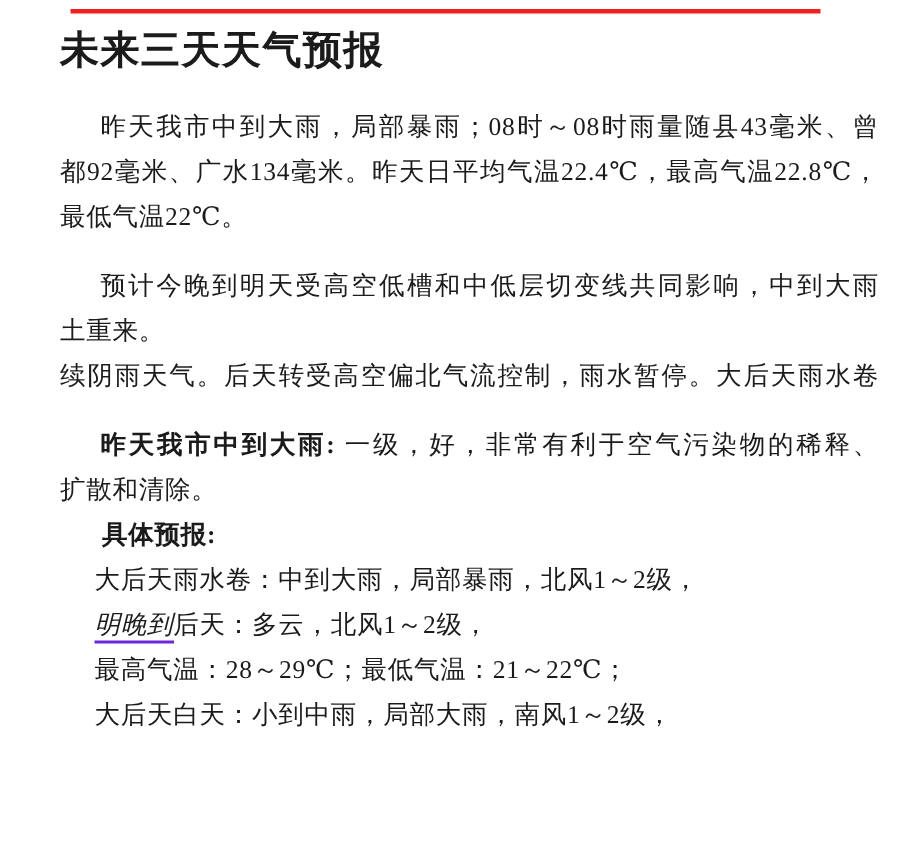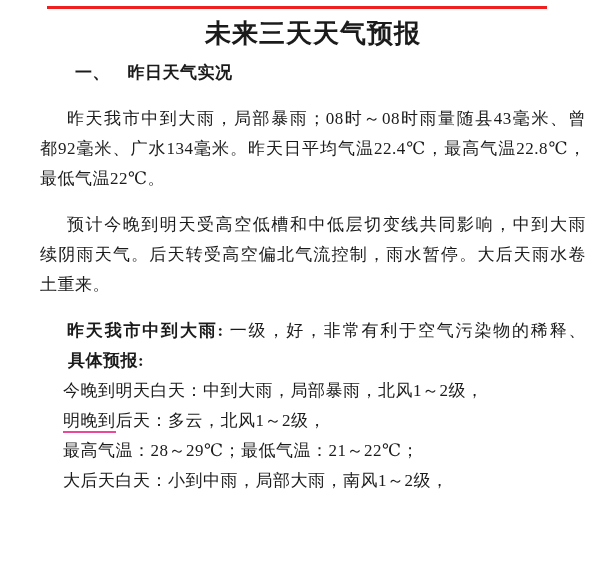"未来三天天气预报" .title { text-align: center -> none }
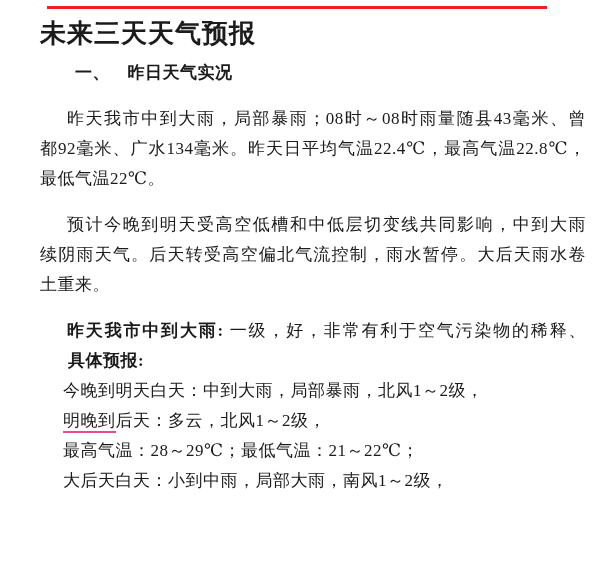"一、 昨日天气实况" div.line { html: <div>一、 昨日天气实况</div> -> none }
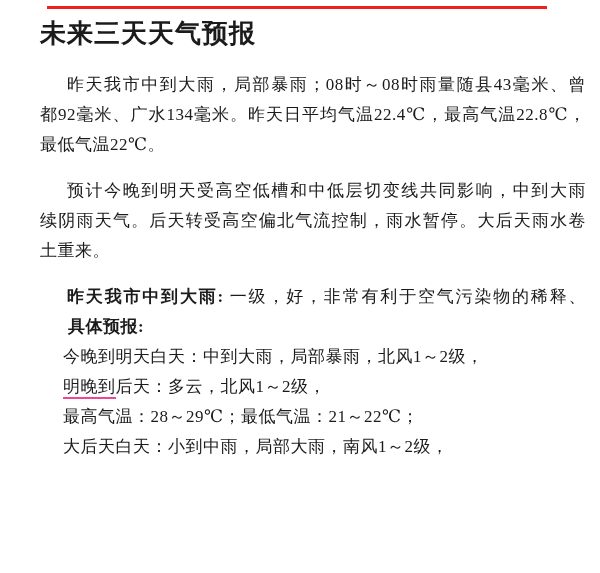"续阴雨天气。后天转受高空偏北气流控制，雨水暂停。大后天雨水卷" div.line { order: before "土重来。" -> after "土重来。" }
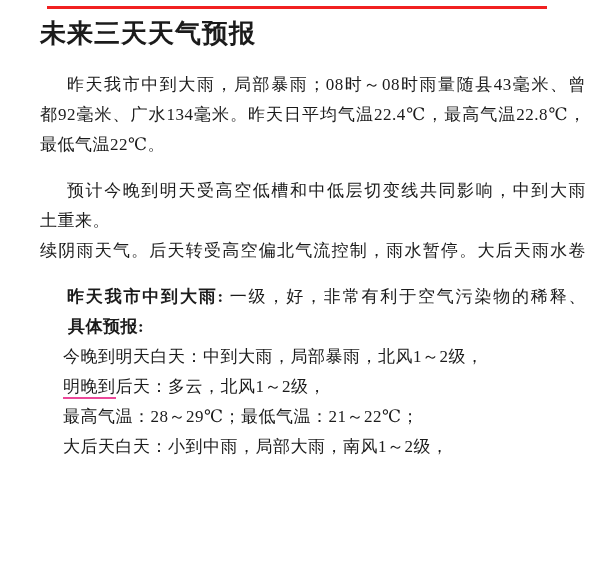"扩散和清除。" div.line { html: none -> <div>扩散和清除。</div> }
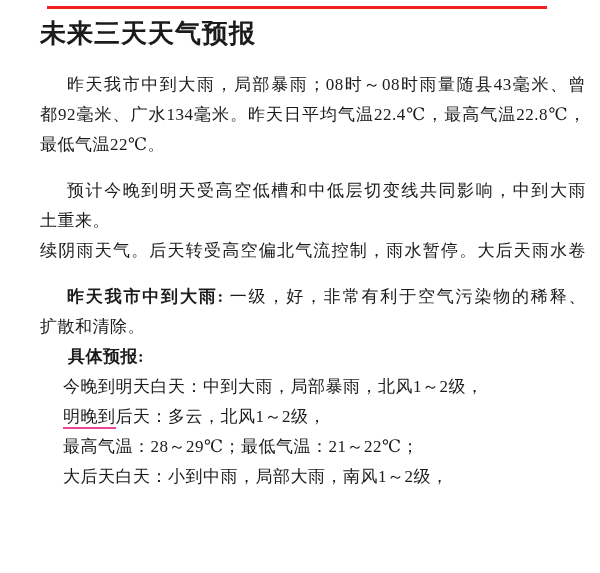"今晚到明天白天：中到大雨，局部暴雨，北风1～2级，" div.line { text: 今晚到明天白天 -> 大后天雨水卷 }
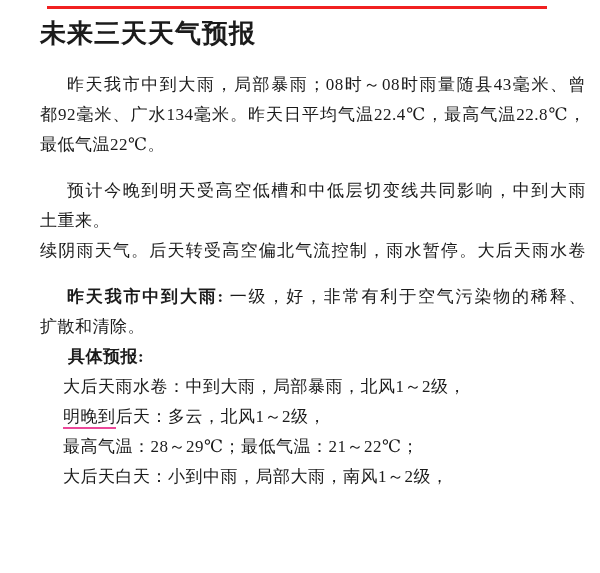"明晚到" .ul { border-bottom: 2px solid #ec4899 -> 2px solid #6d28d9; font-style: none -> italic }
